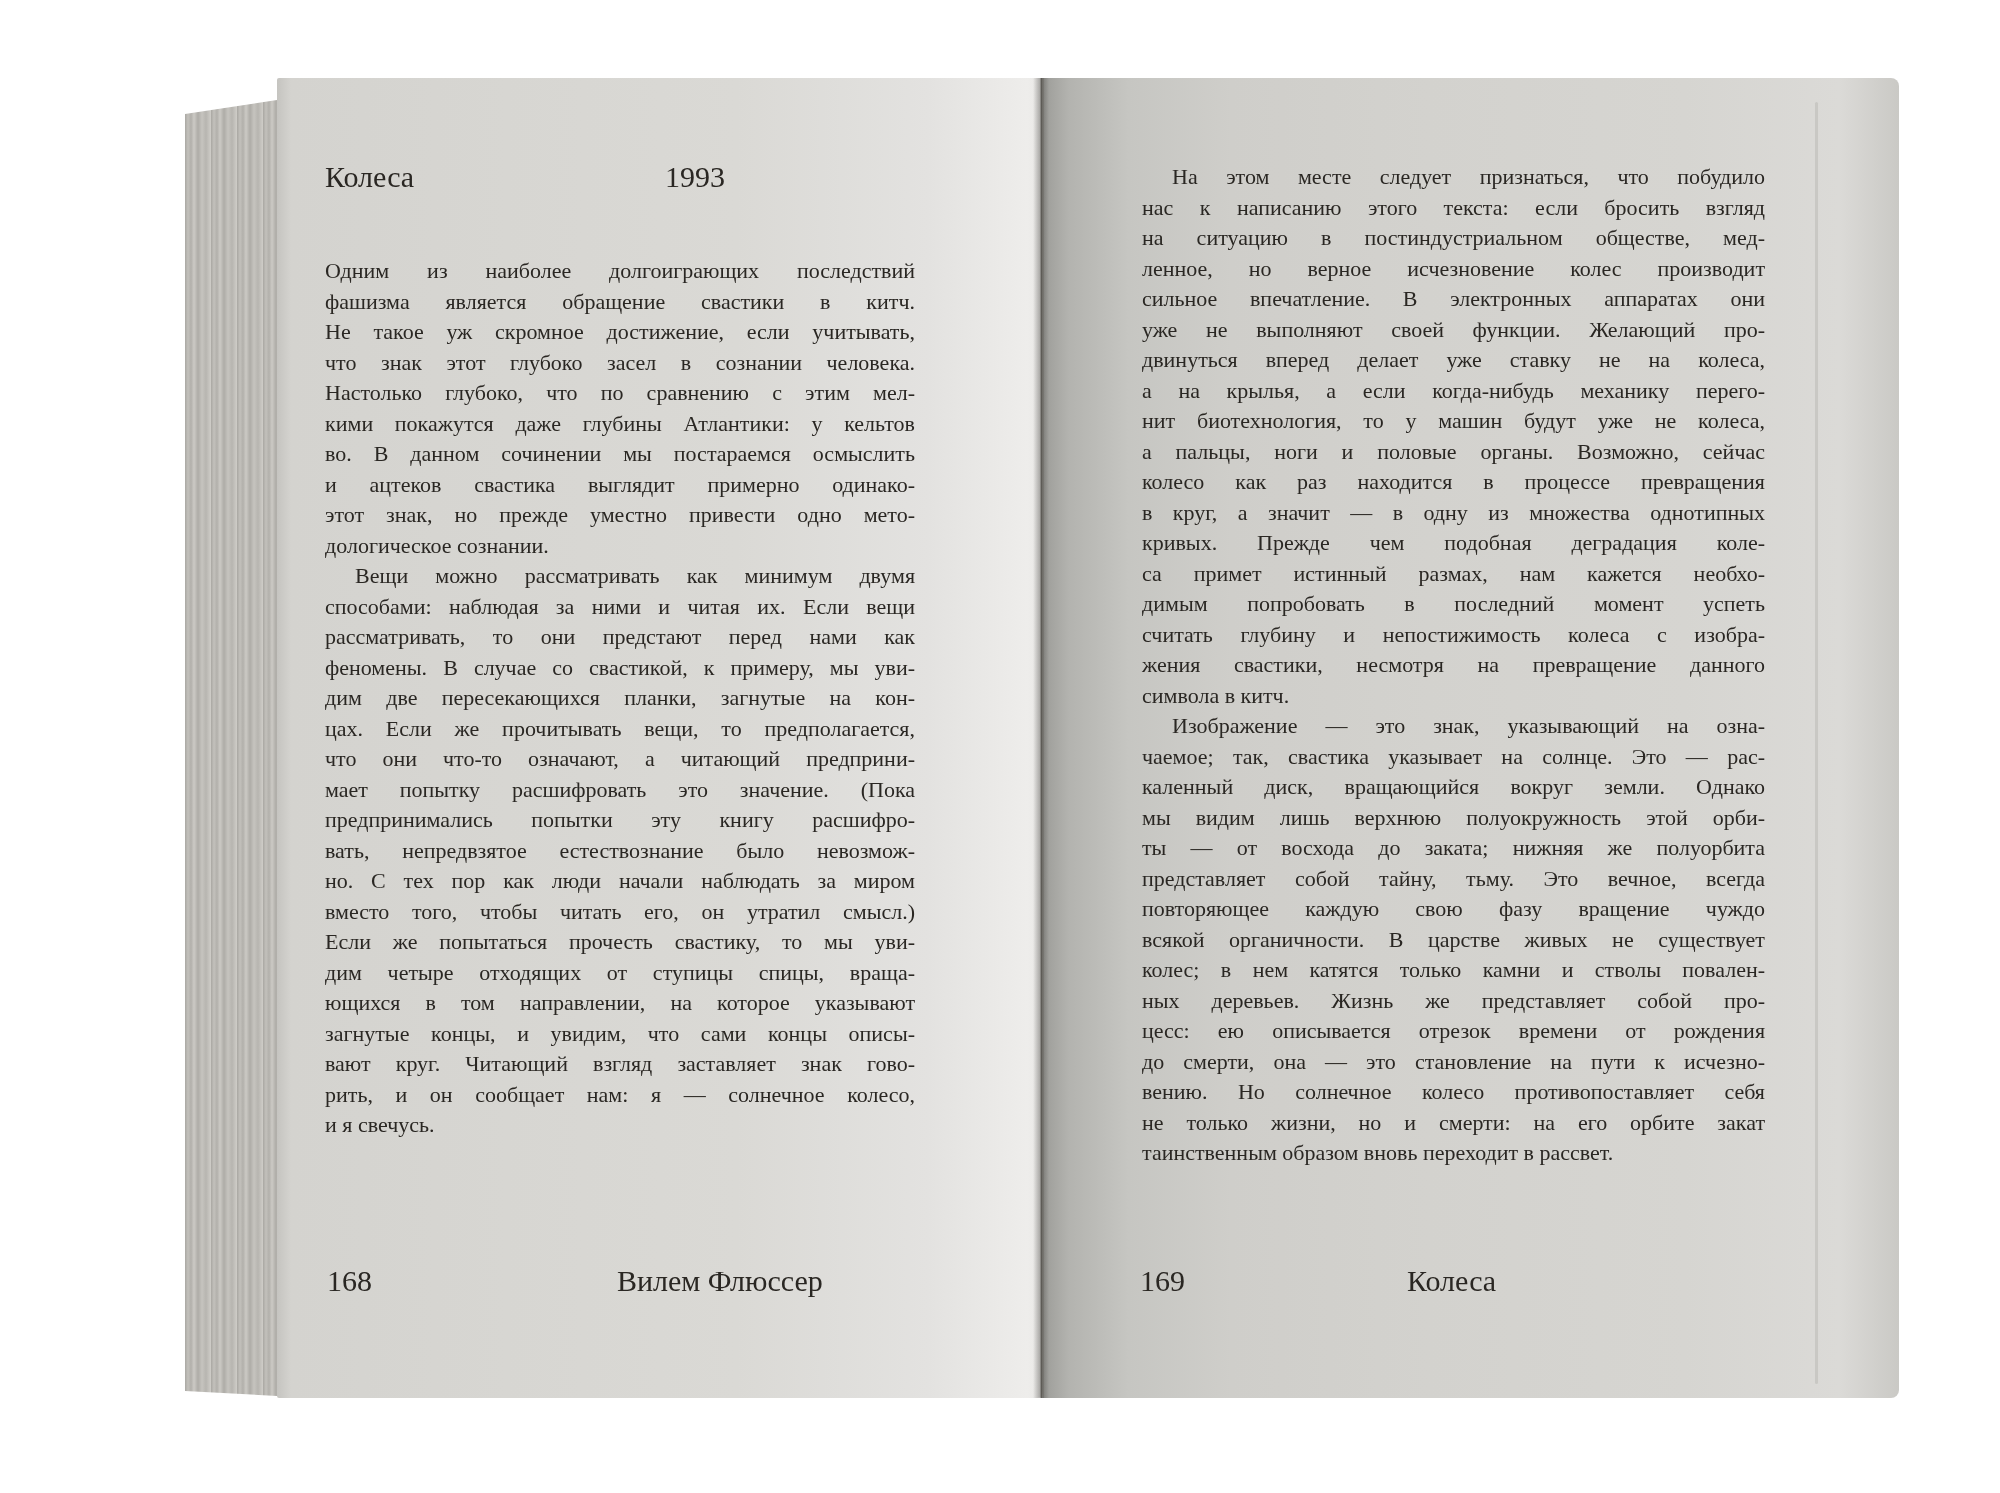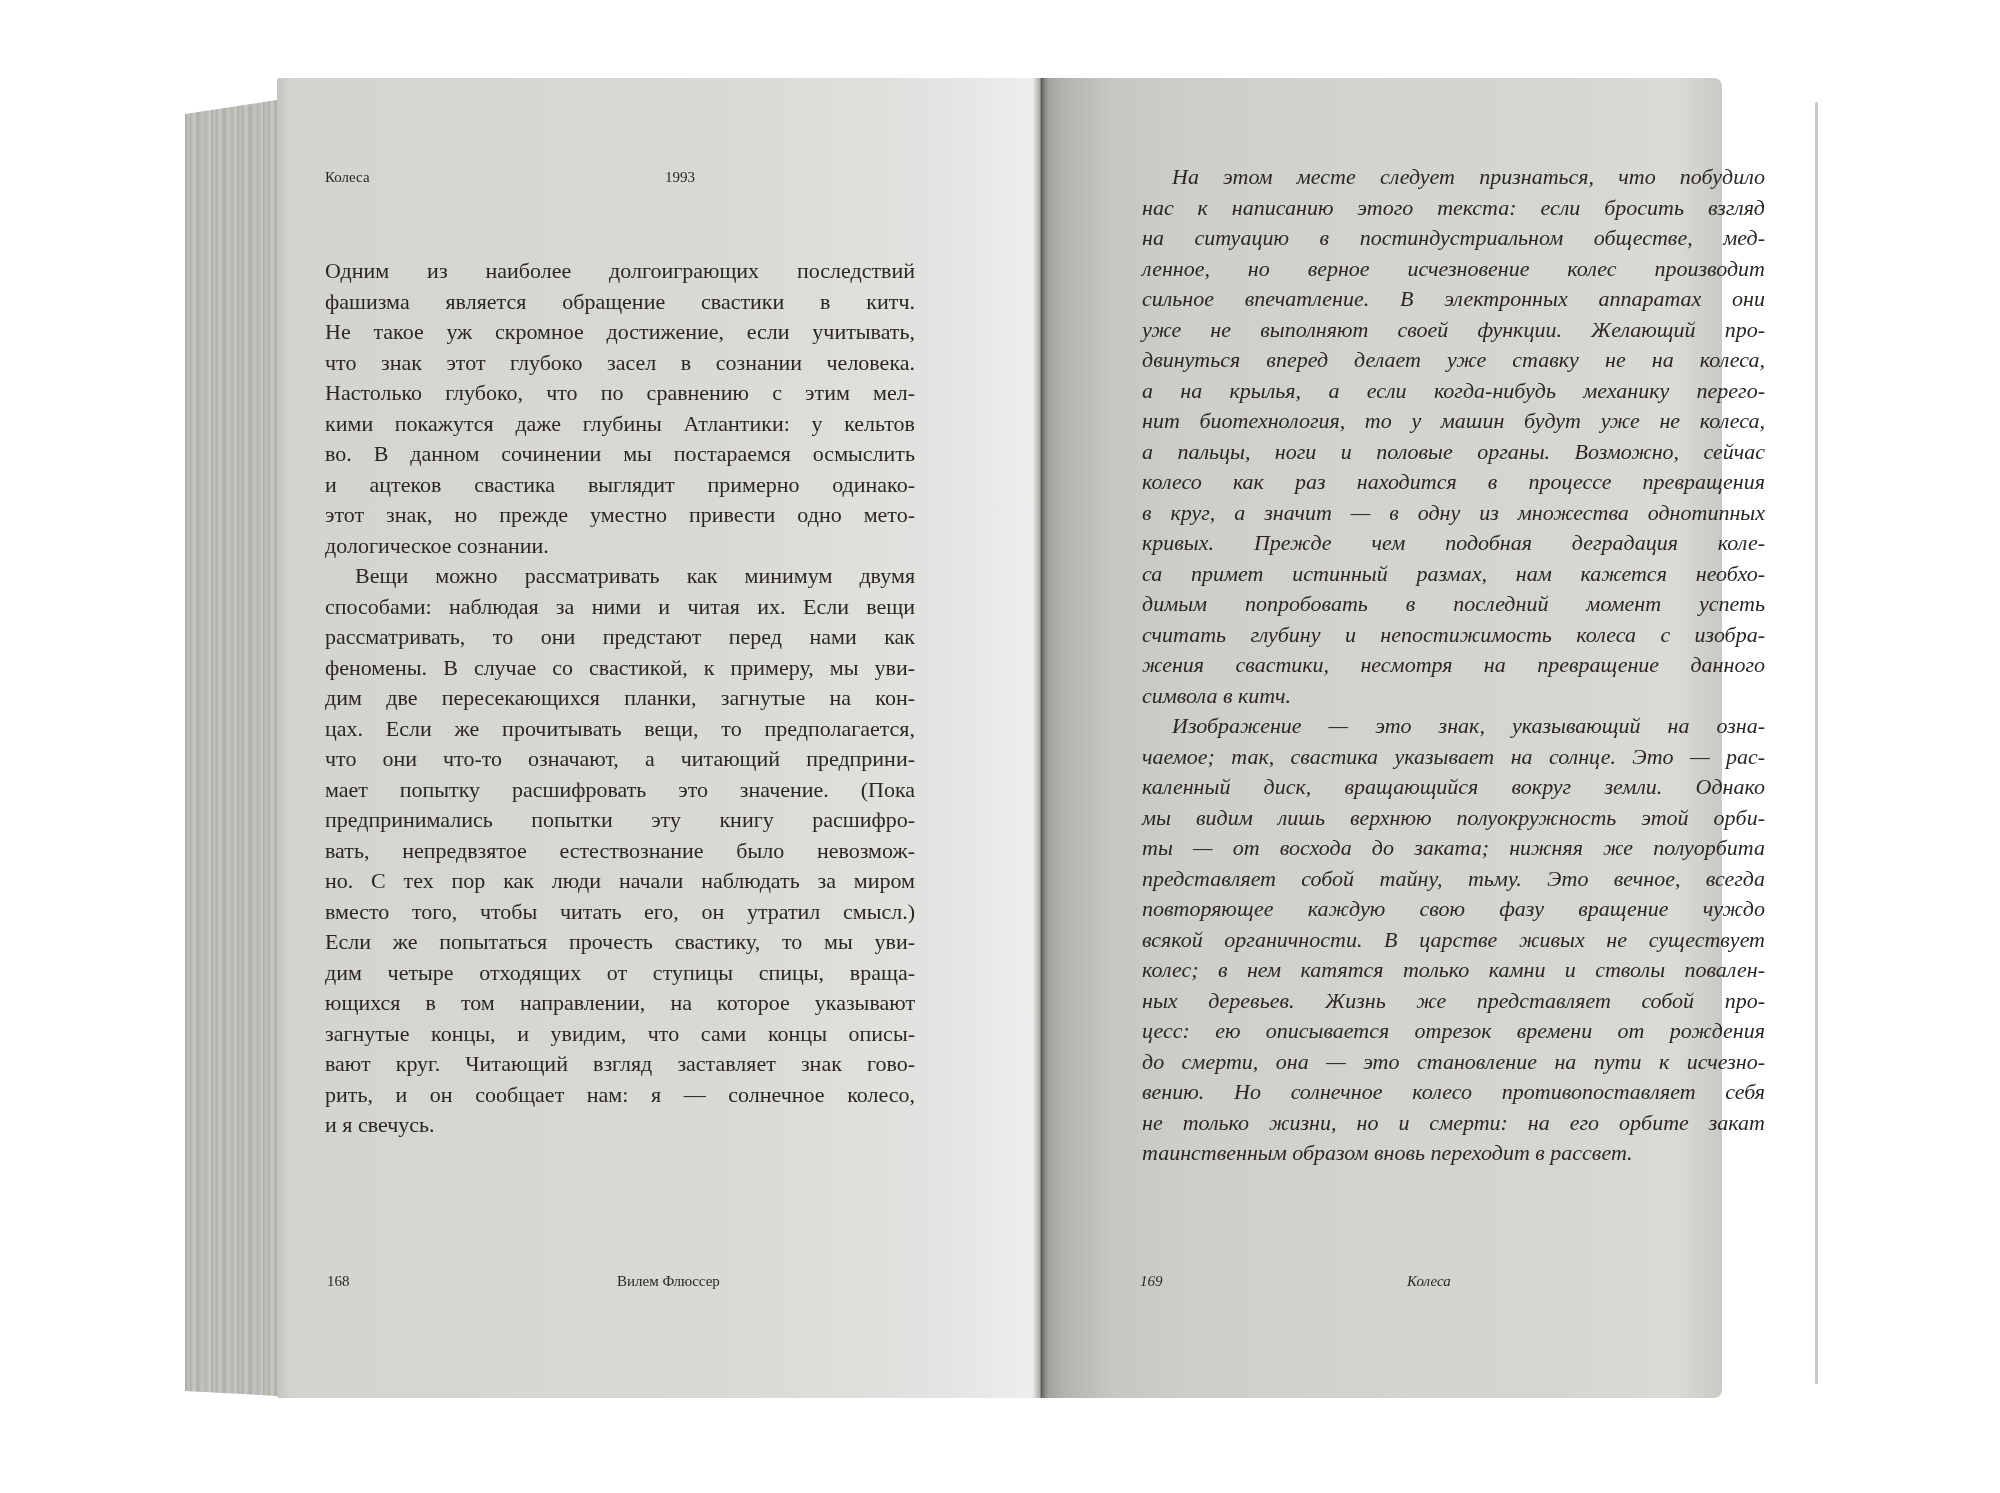"Колеса" .running-head, .running-foot { font-size: 15px -> 30px }
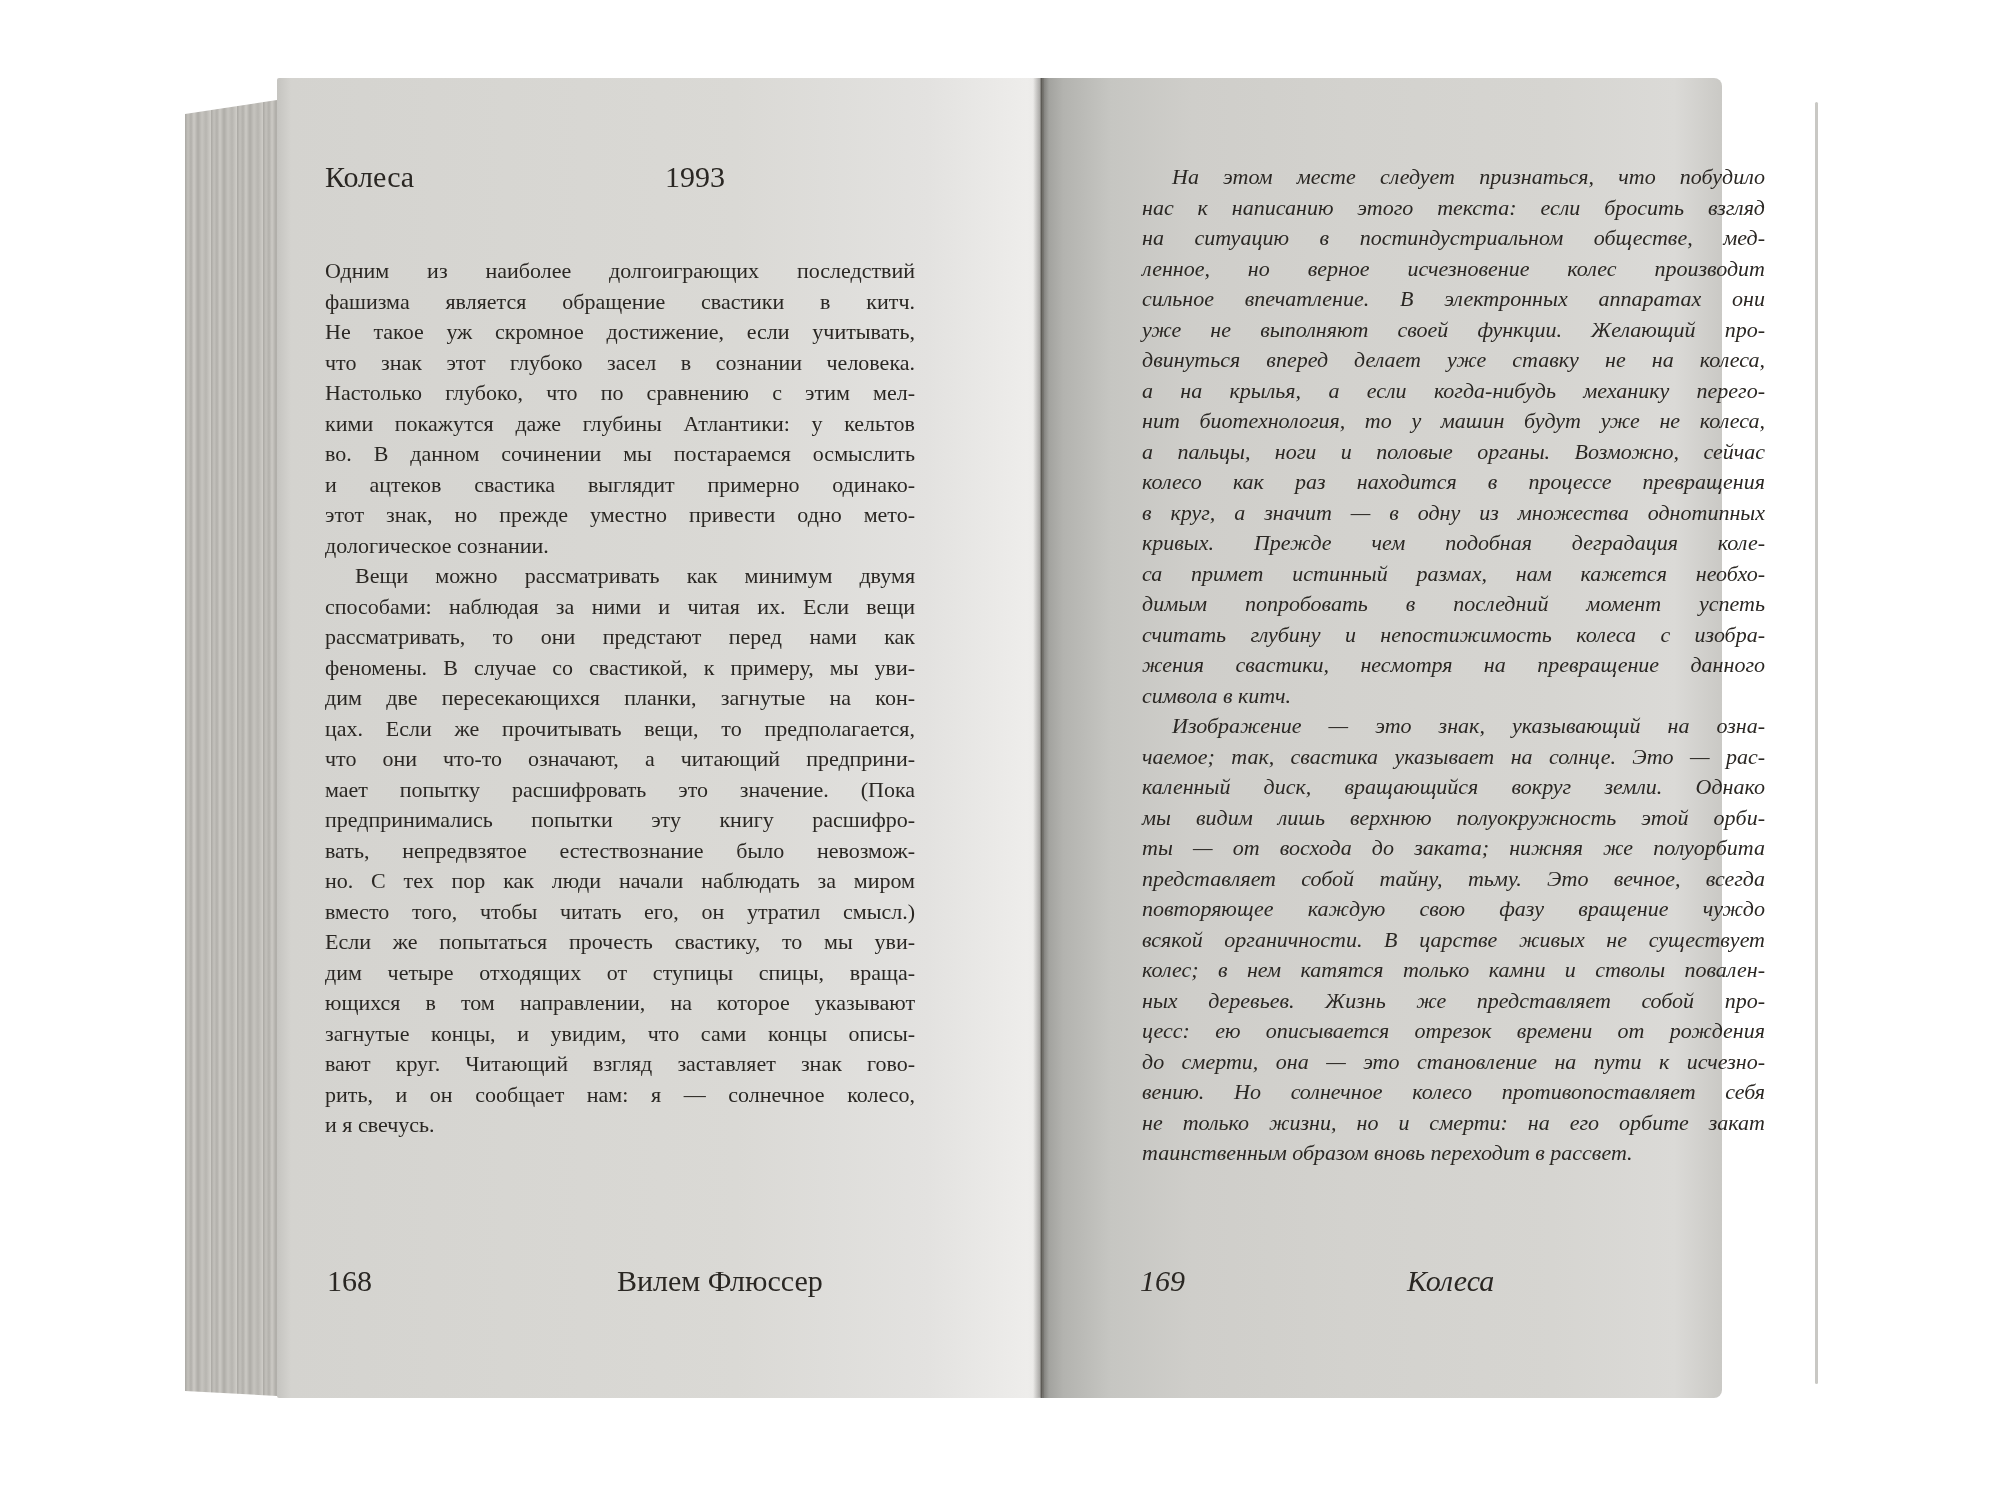"На этом месте следует признаться," .page-right { font-style: italic -> none; width: 679px -> 856px }
